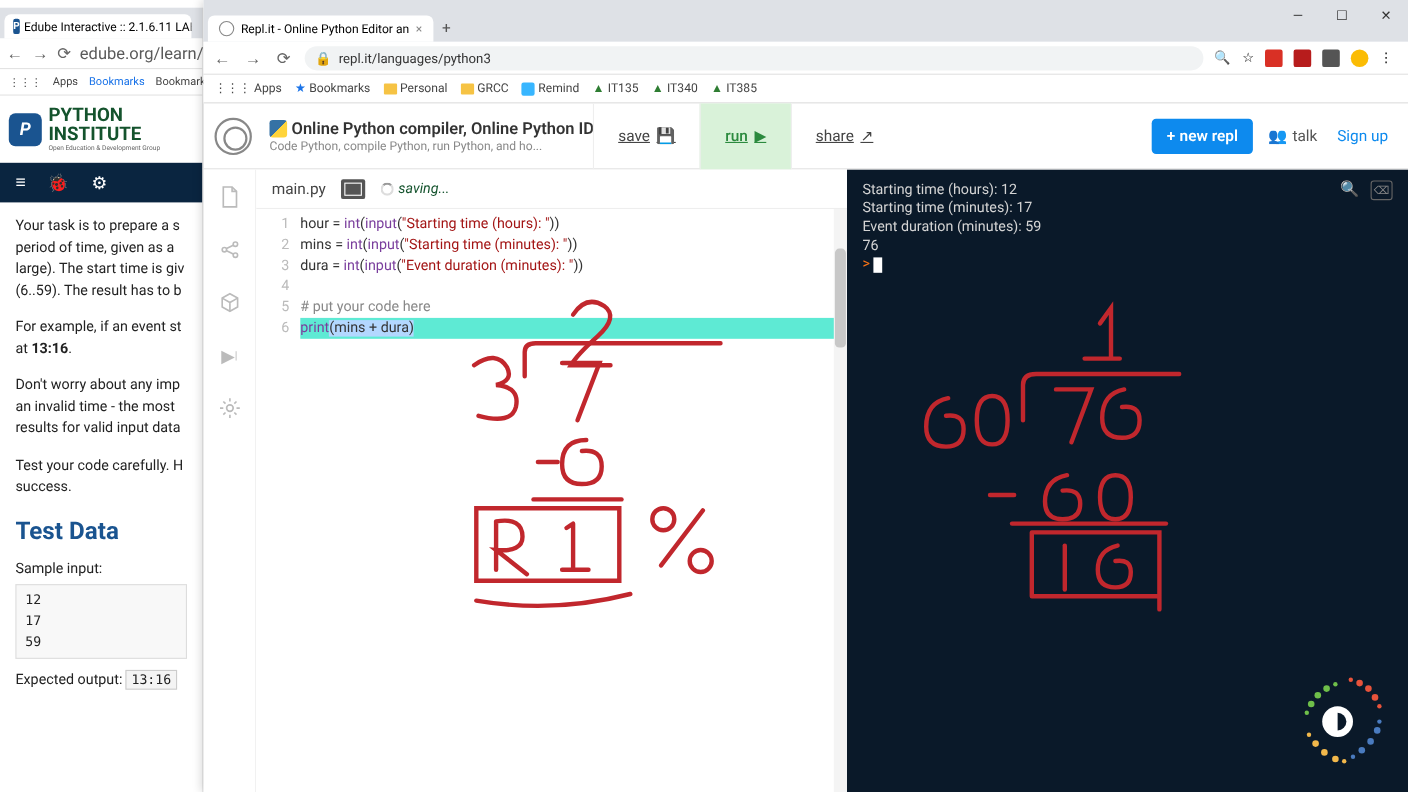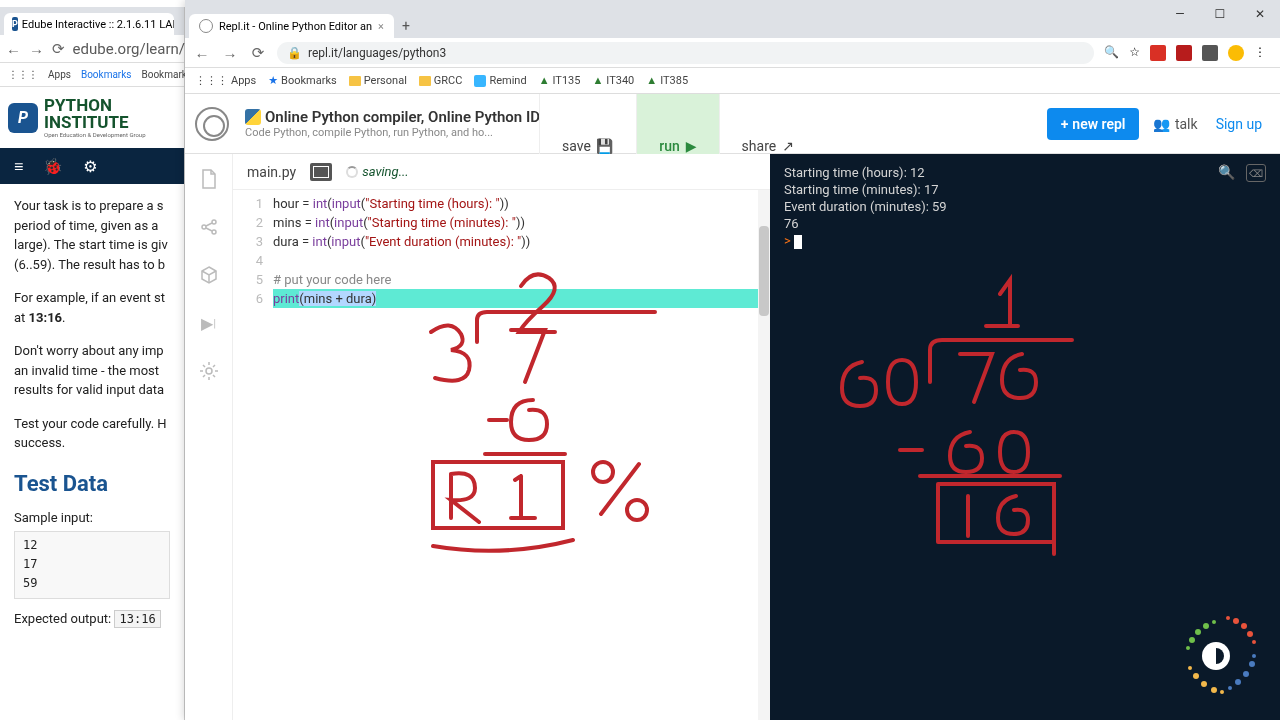"save" .hdr-btn { align-items: flex-end -> center; text-decoration: none -> underline }
